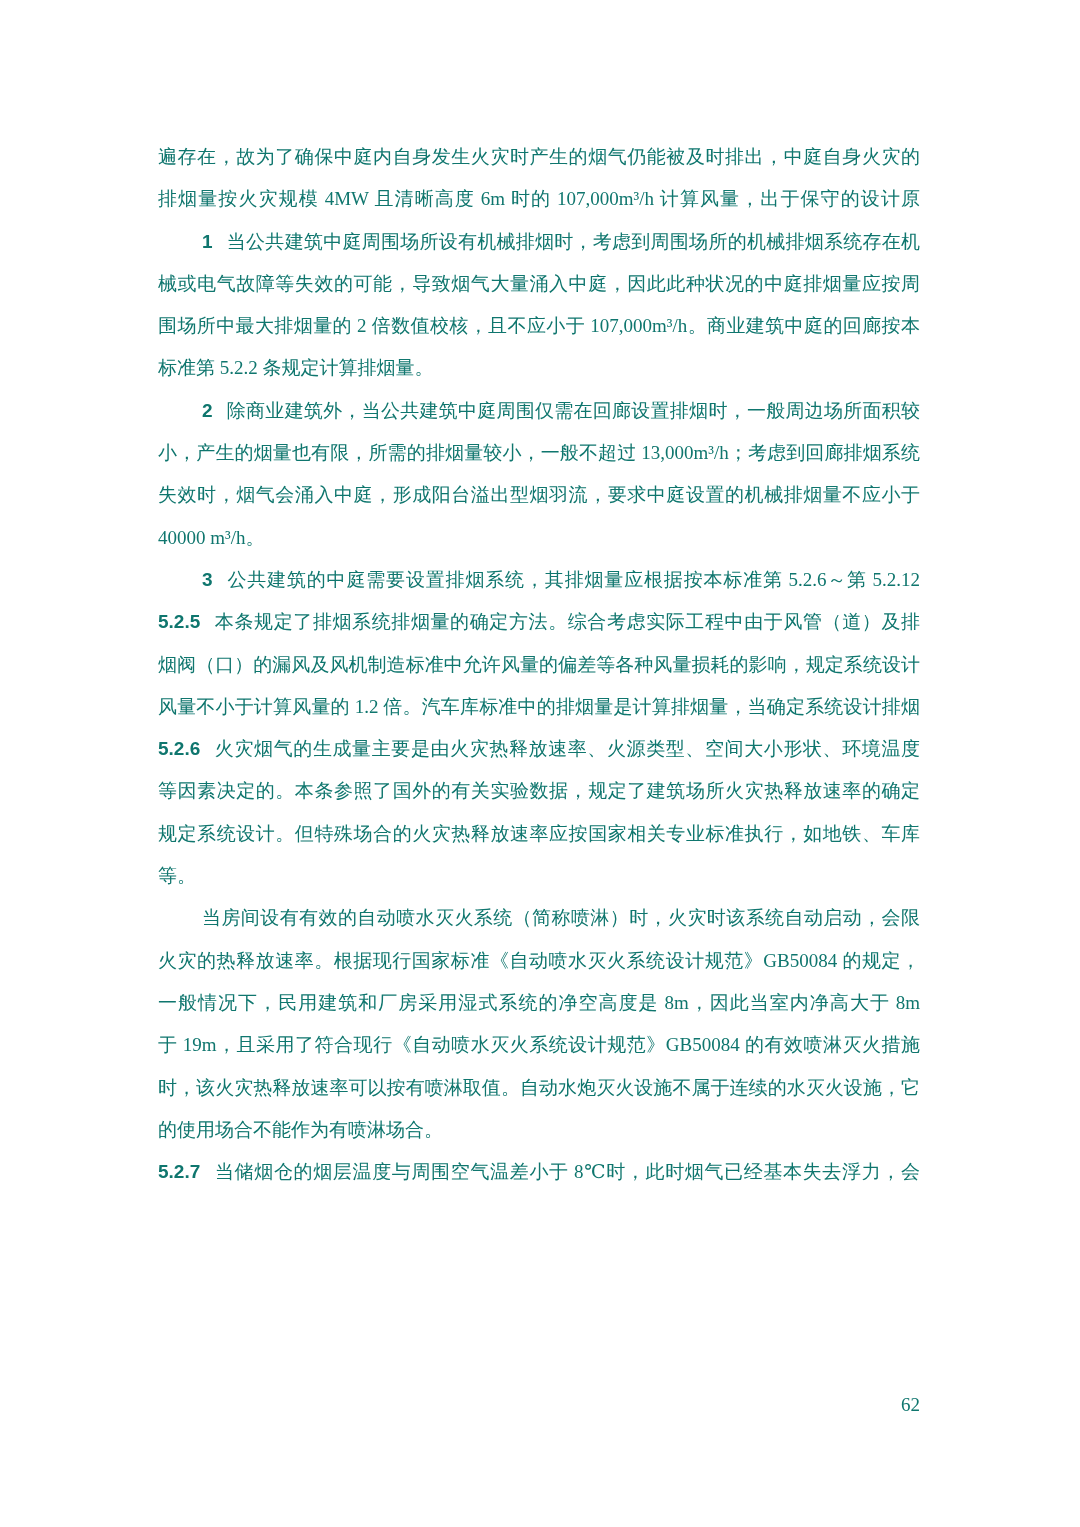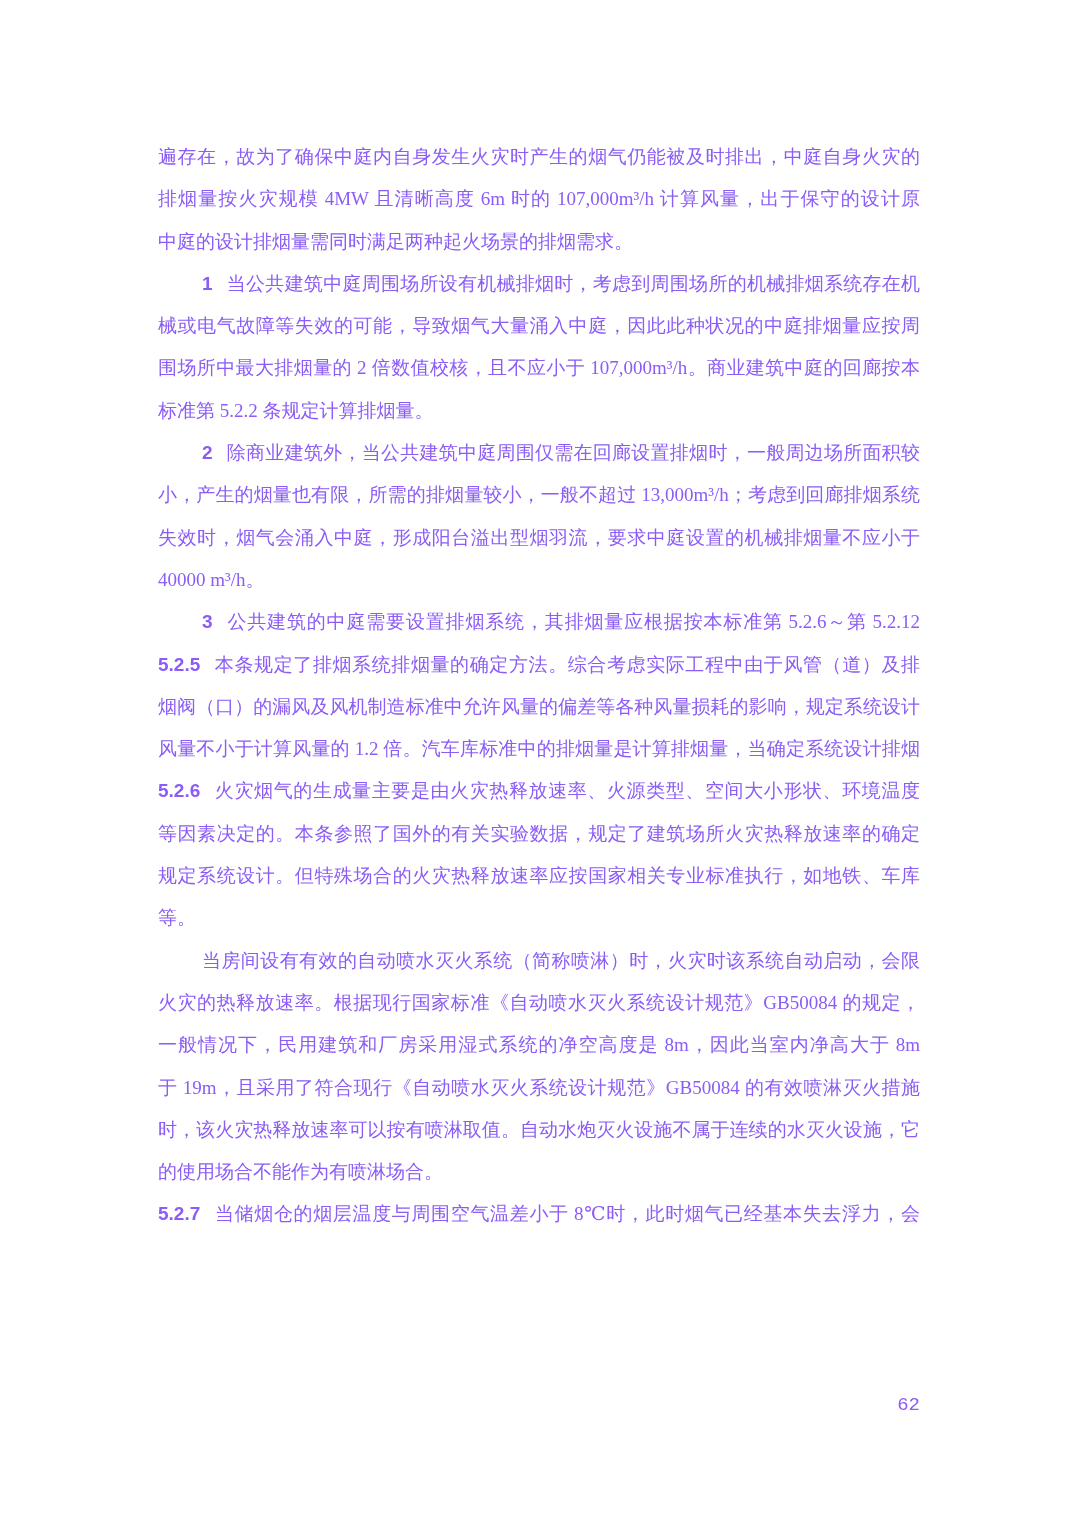"遍存在，故为了确保中庭内自身发生火灾时产生的烟气仍能被及时排出，中庭自身火灾的" .page { color: #8b5cf6 -> #0f766e }
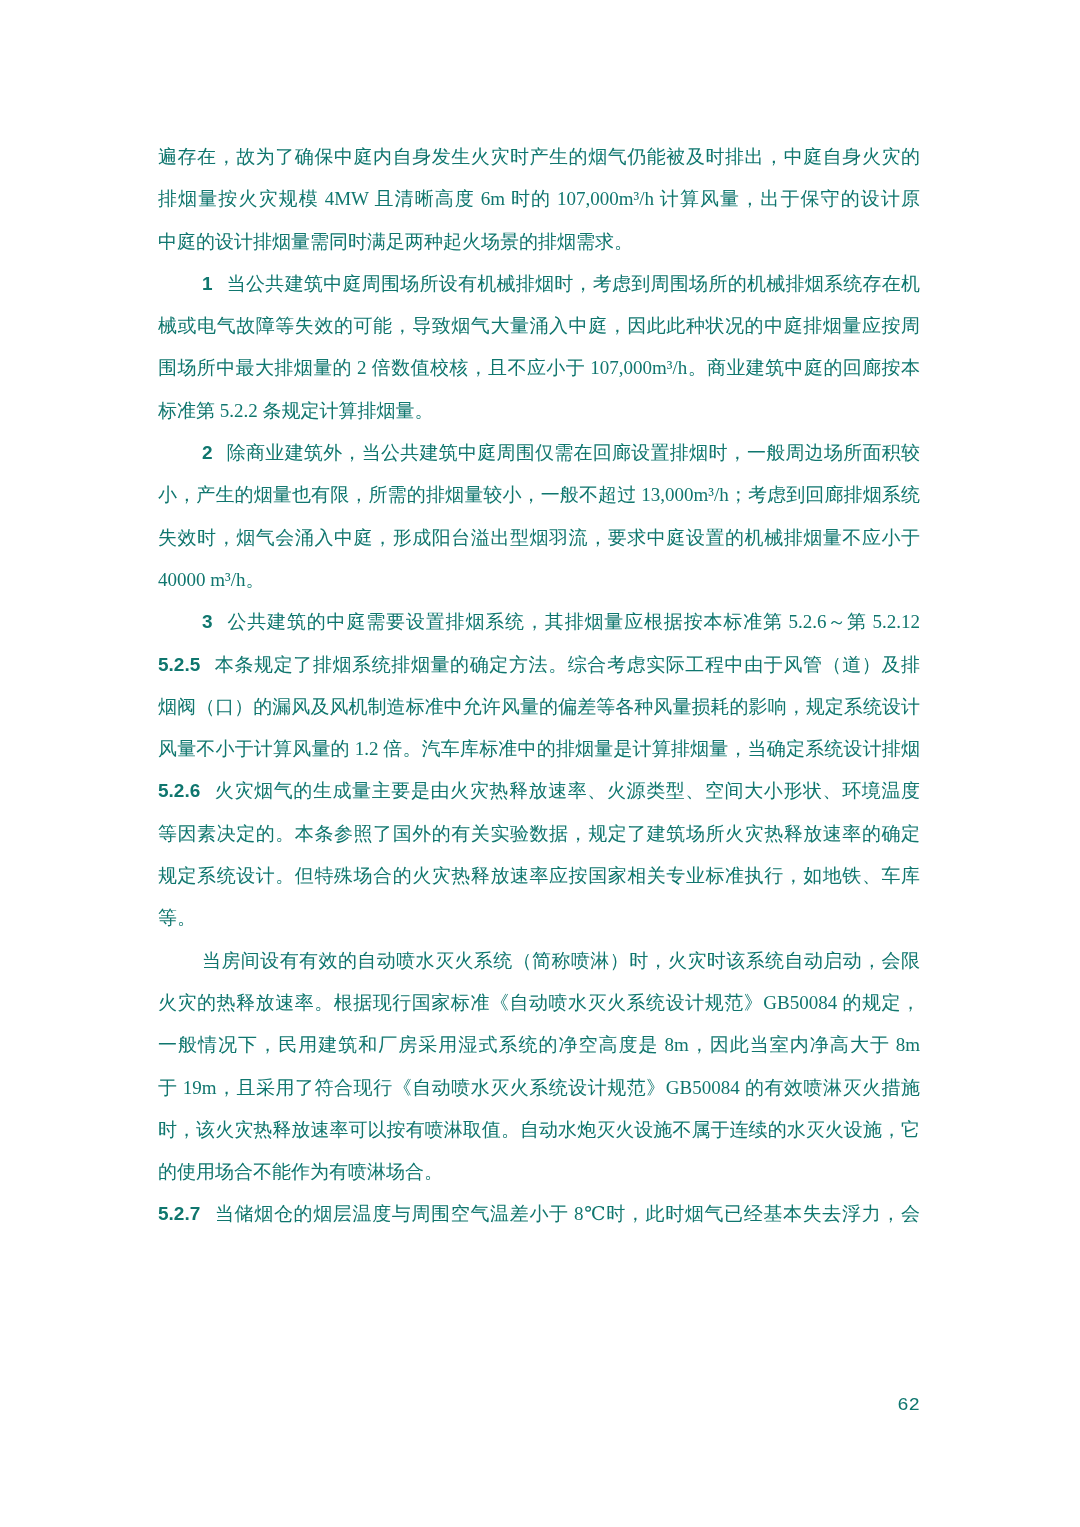"中庭的设计排烟量需同时满足两种起火场景的排烟需求。" div.line { html: <div><span>中庭的设计排烟量需同时满足两种起火场景的排烟需求。</span></div> -> none }
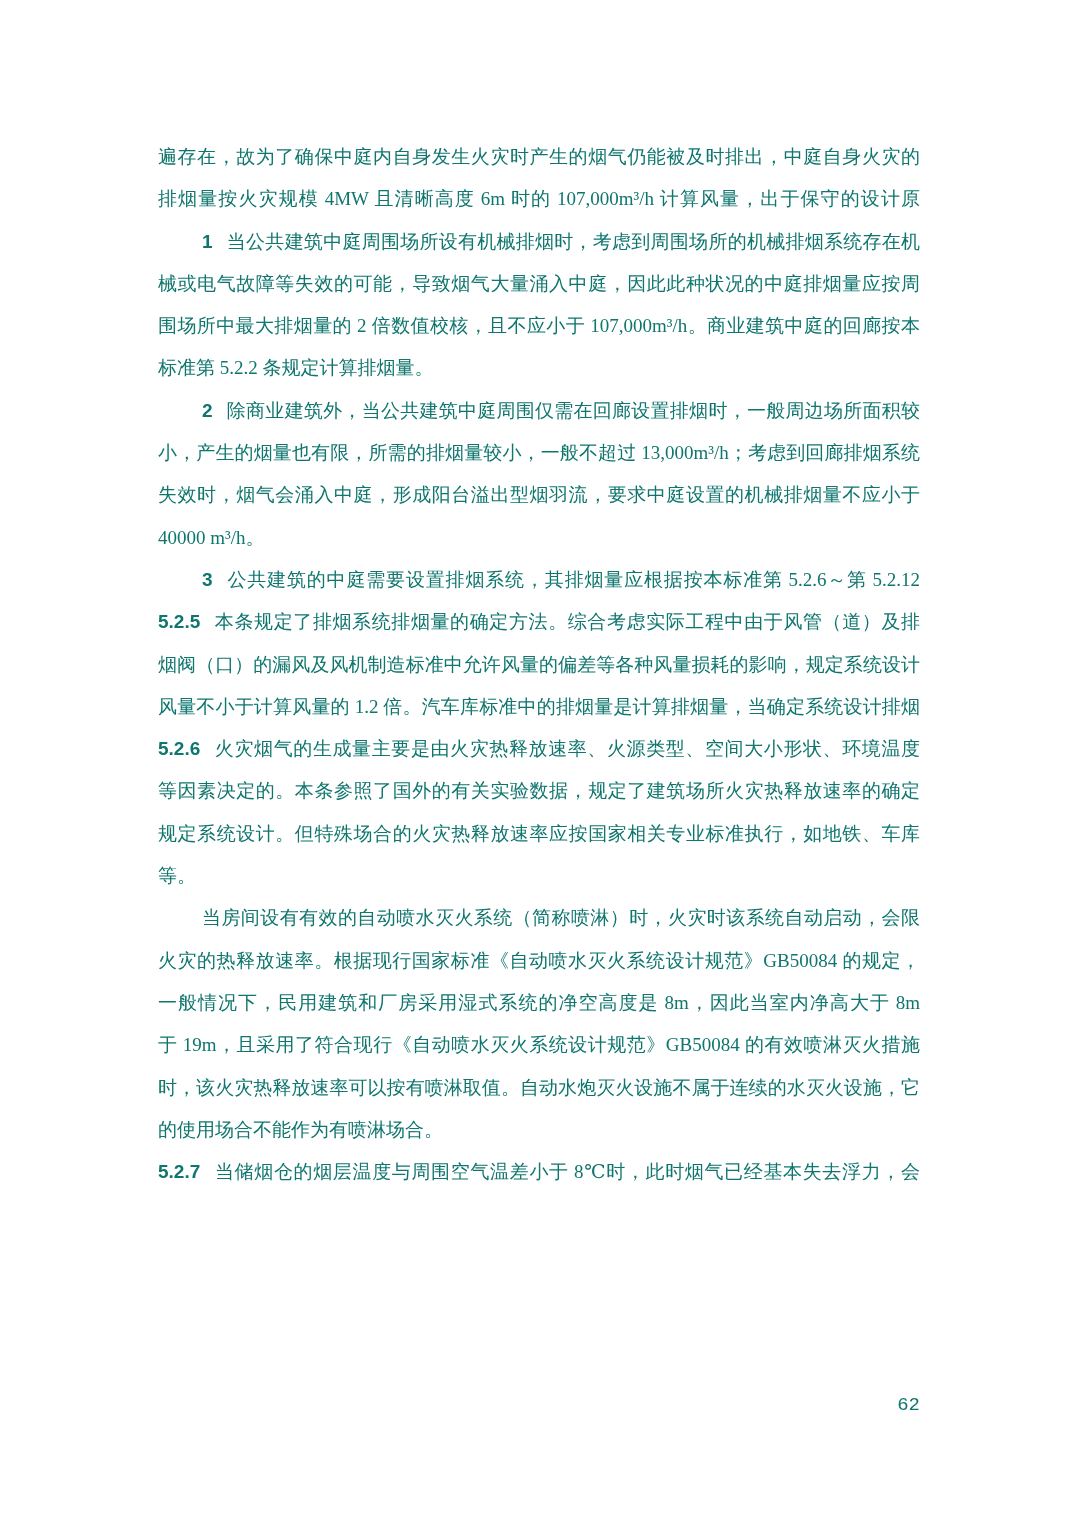"62" .footer { font-family: Liberation Mono, monospace -> none }
